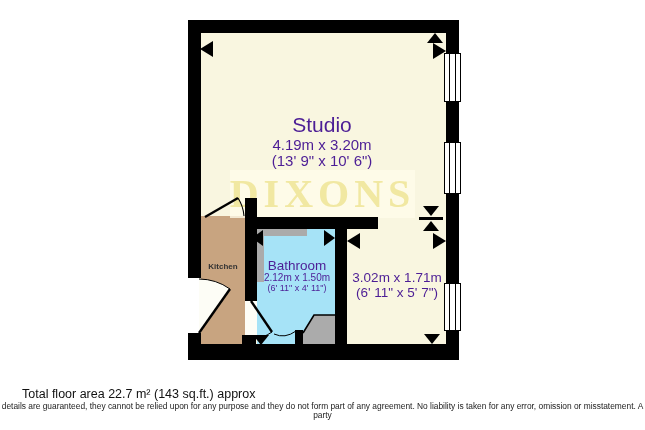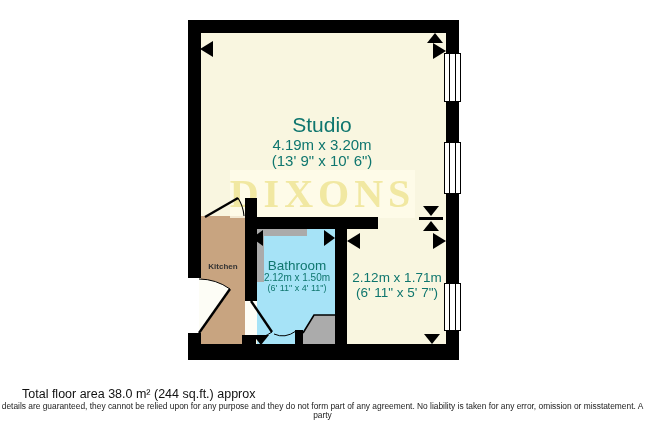"Studio" .room-label { color: #0f766e -> #4c1d95 }
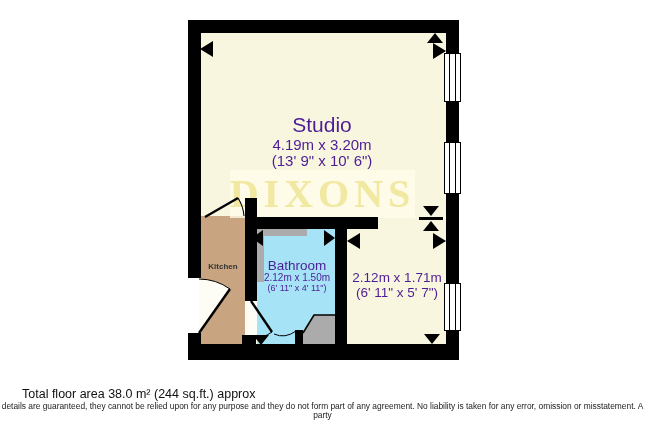"2.12m x 1.71m" div.lbl-kitchen-dim { text: 2.12m -> 3.02m }
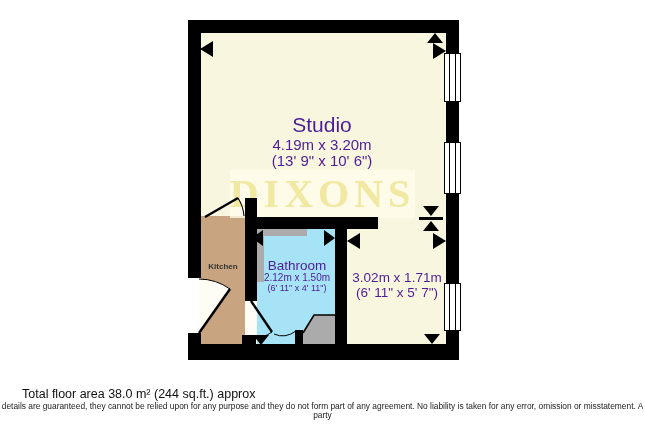"Total floor area 38.0 m²" div.footer-total { text: 38.0 m² (244 -> 22.7 m² (143 }
